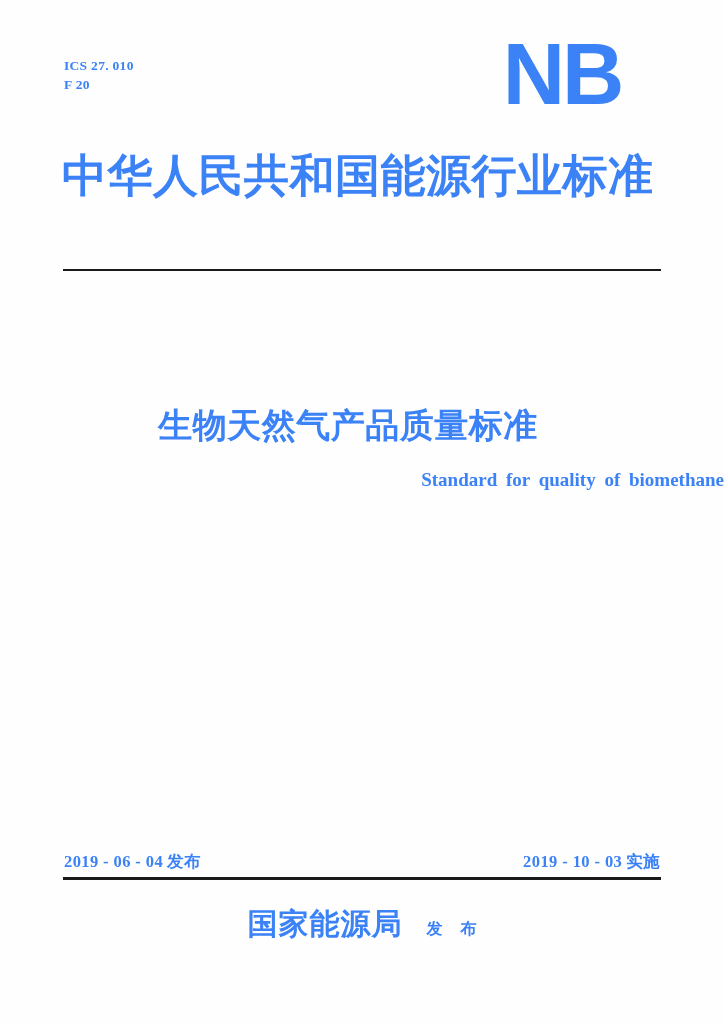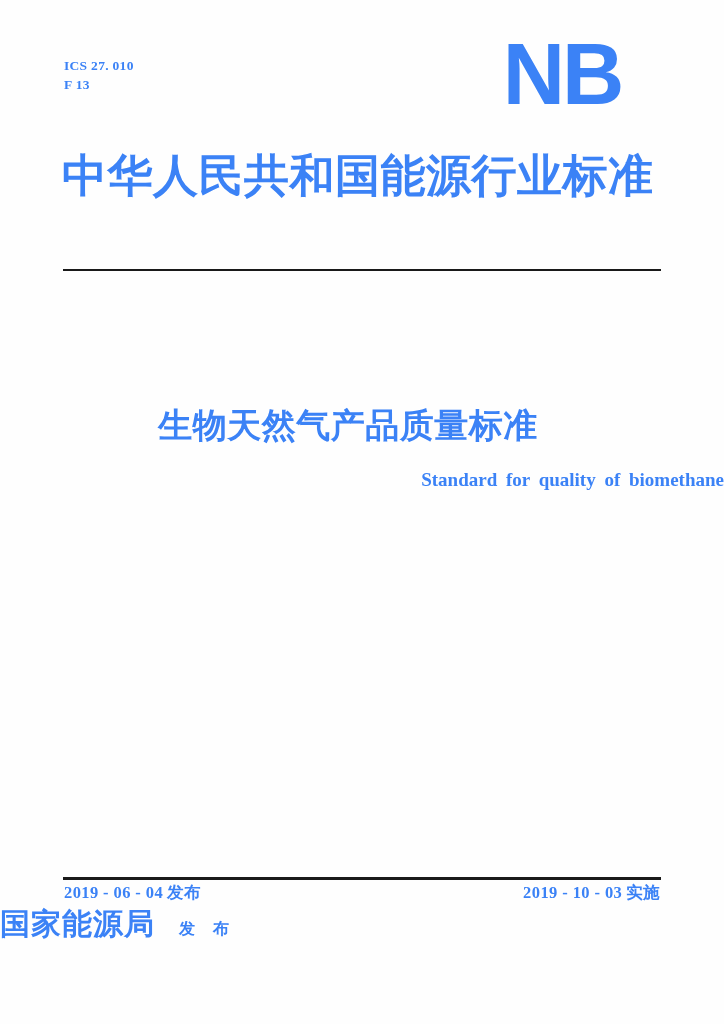"F 13" div { text: 13 -> 20 }
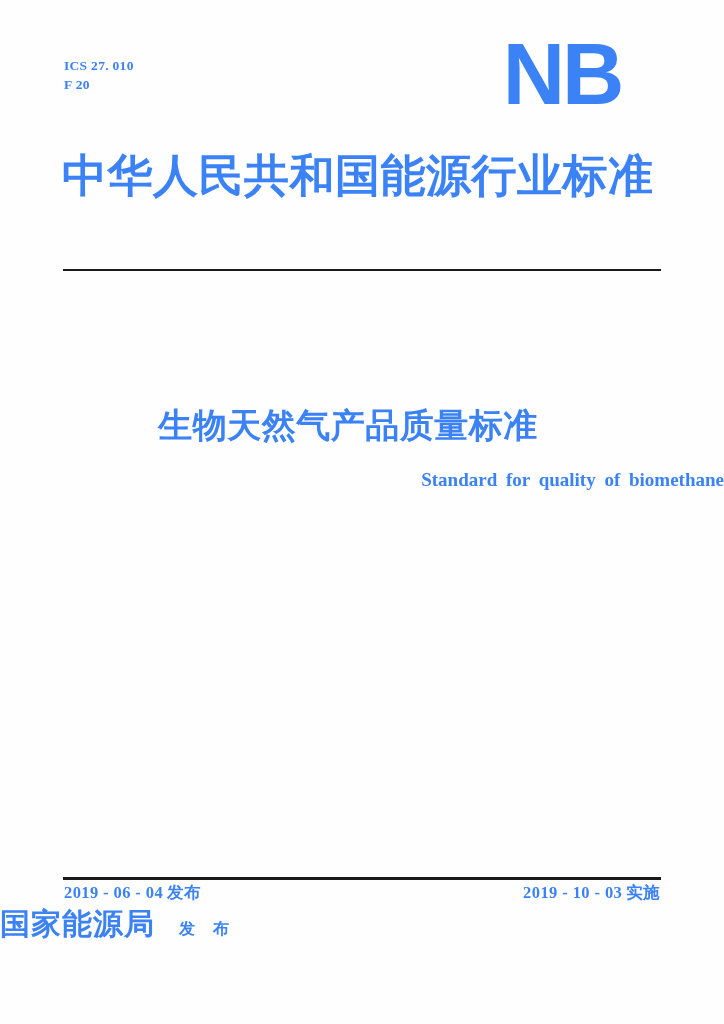"2019 - 06 - 04" .dates-row { top: 882px -> 851px }
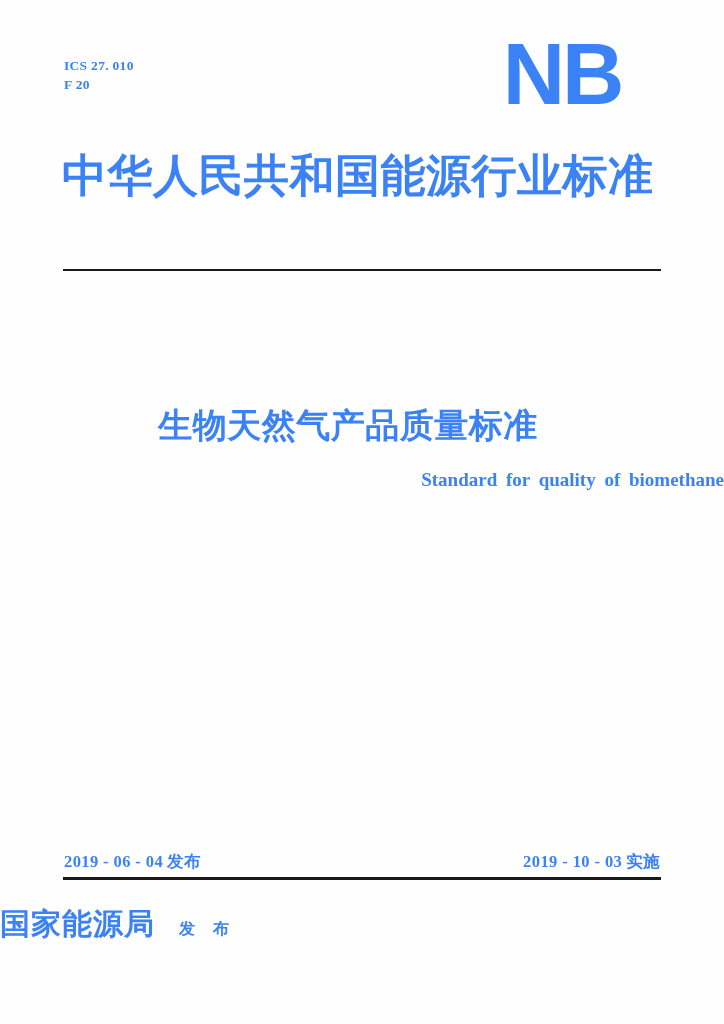"国家能源局" .publisher-row { justify-content: flex-start -> center }
